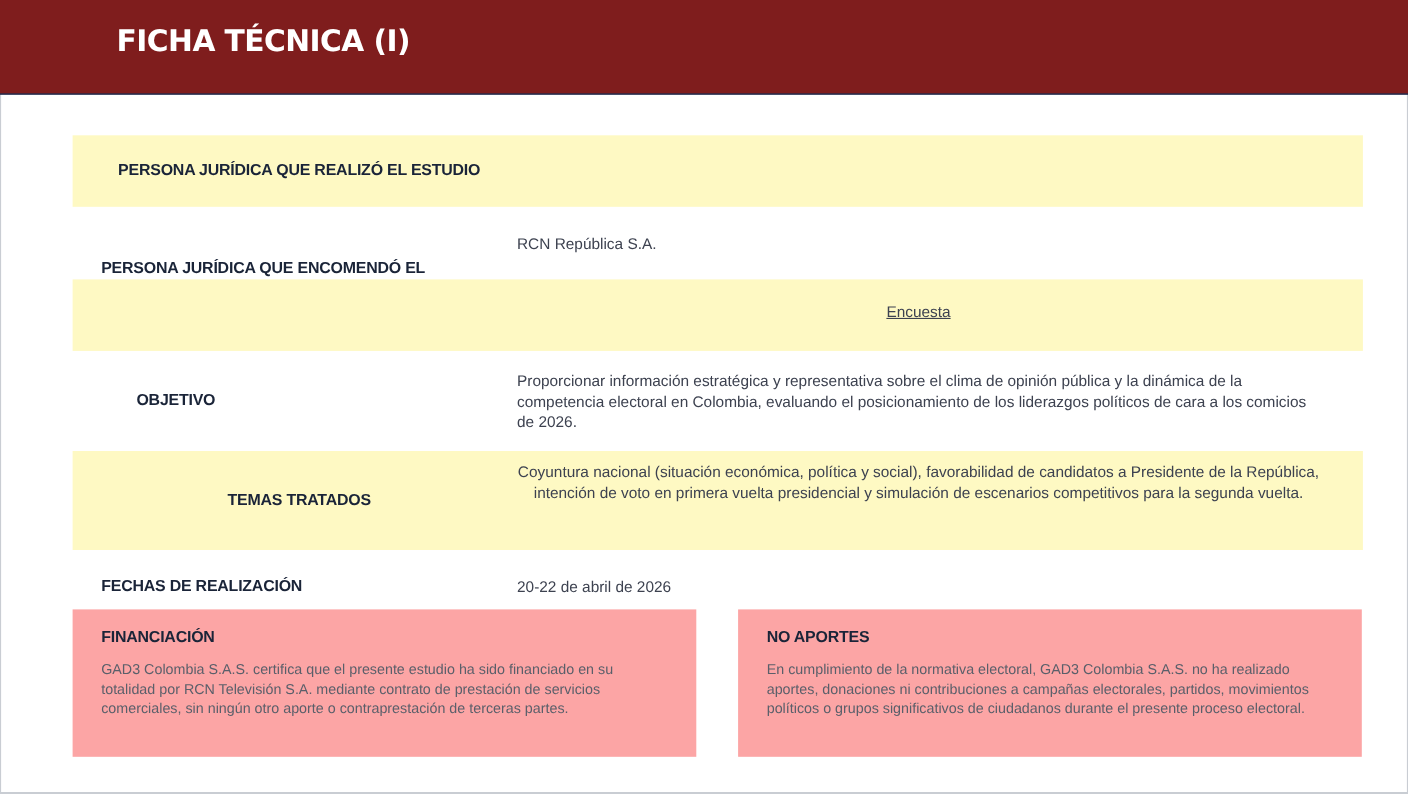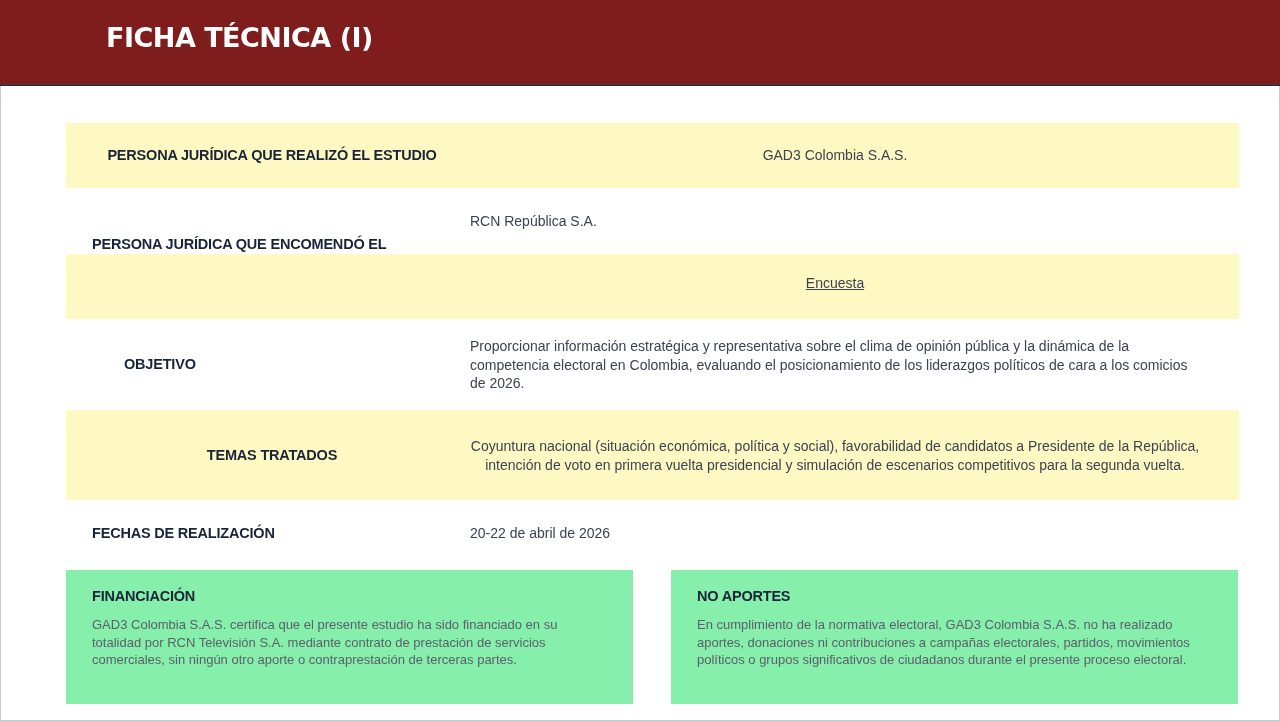"GAD3 Colombia S.A.S." div.value { html: <div>GAD3 Colombia S.A.S.</div> -> none }
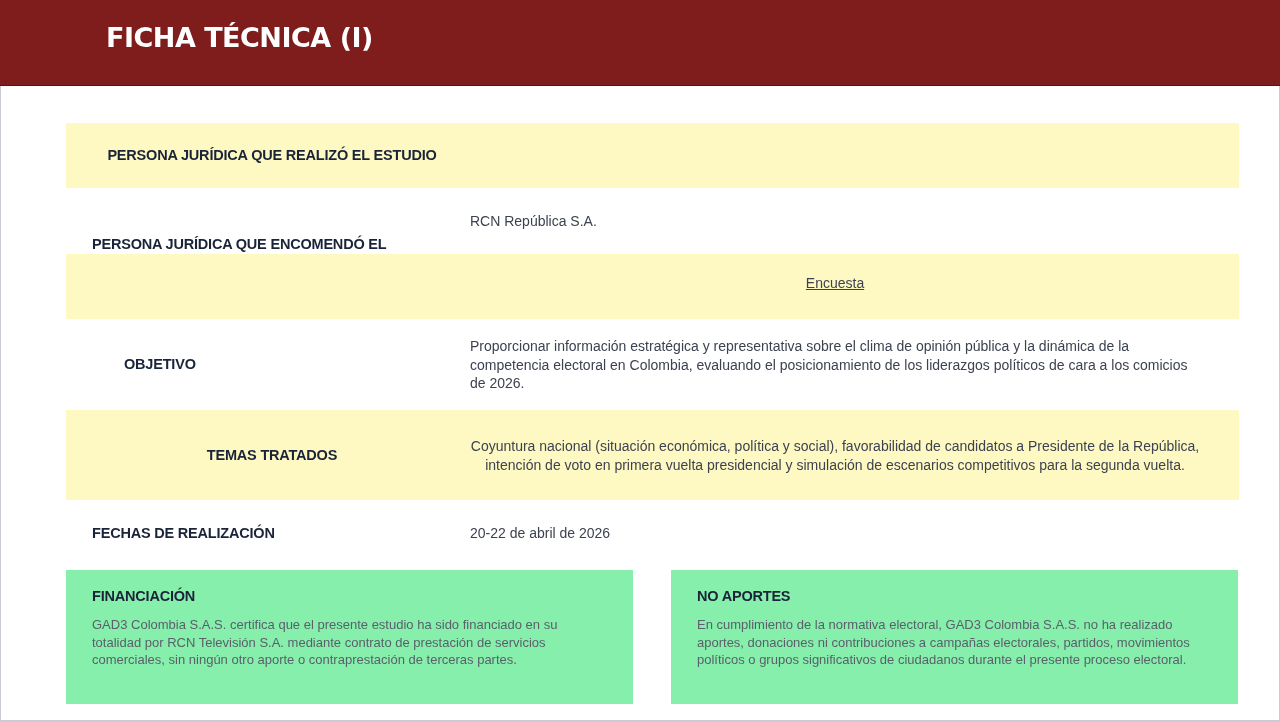"Coyuntura nacional (situación económica," div.value { top: 27px -> 10px }
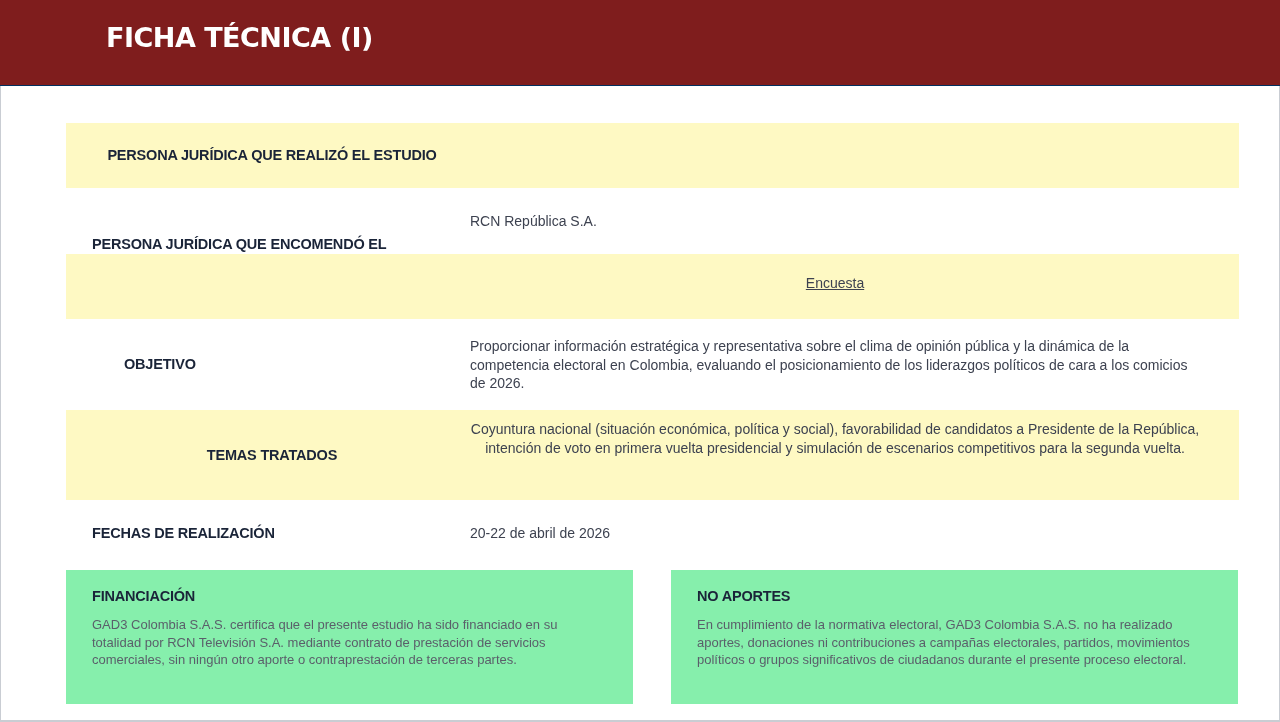"FINANCIACIÓN" .box { background: #86efac -> #fca5a5; top: 570px -> 554px }
